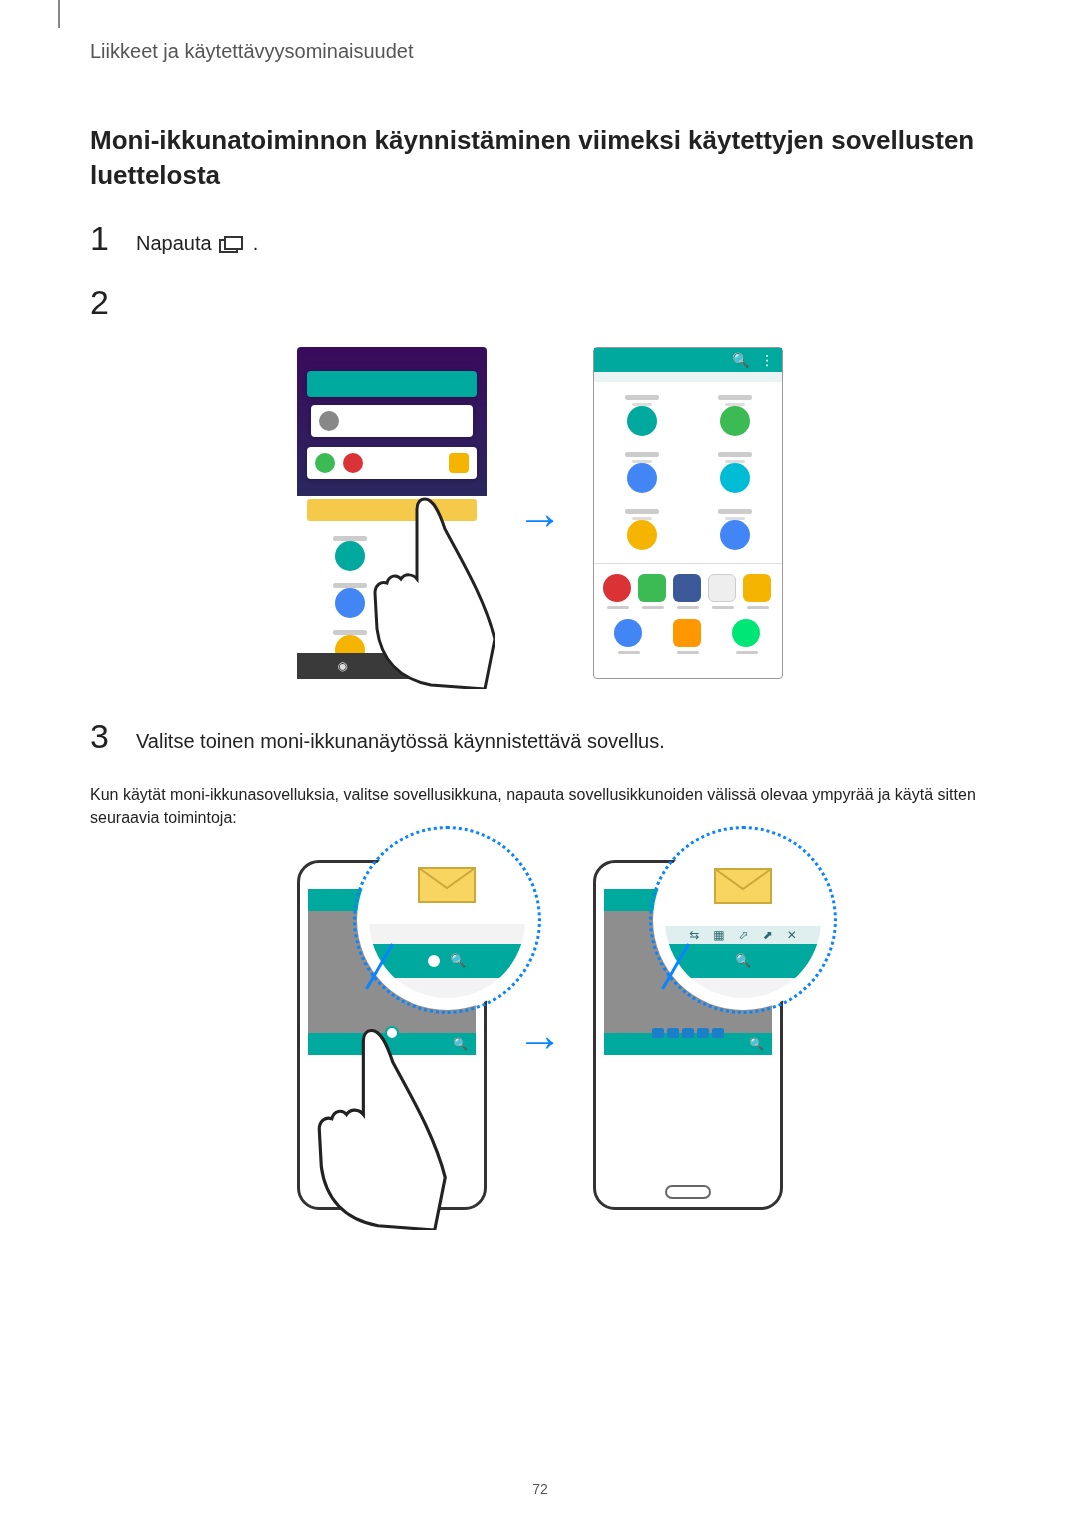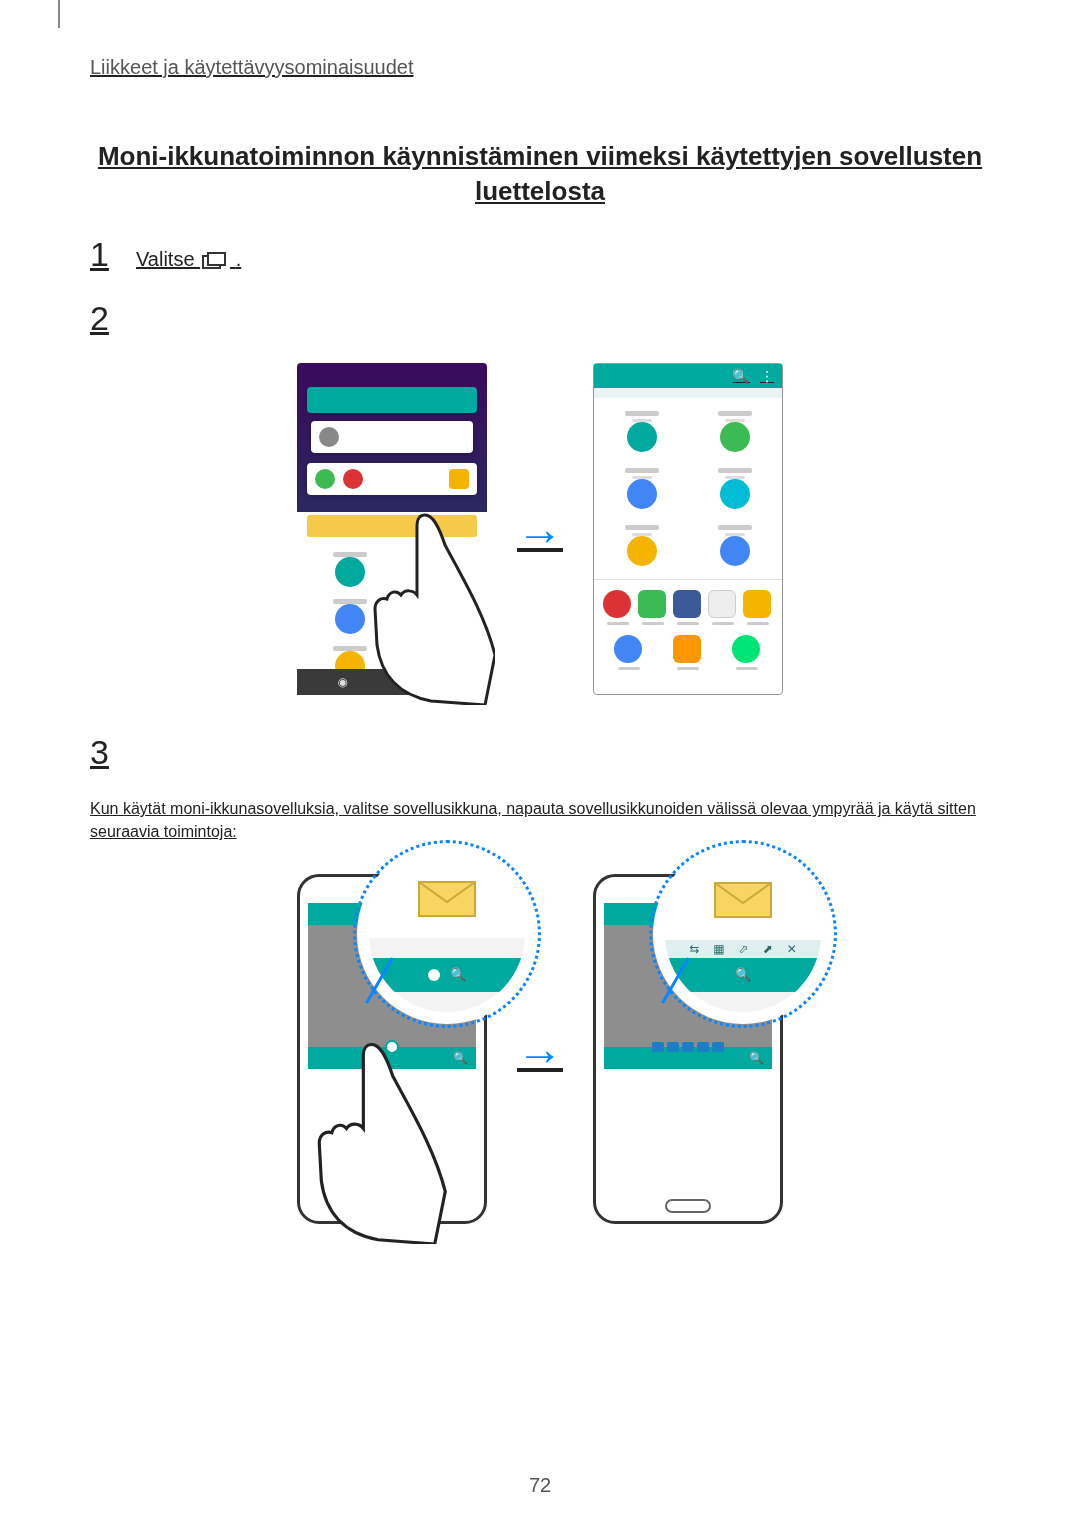"Liikkeet ja käytettävyysominaisuudet" .page { padding: 56px 90px 0 90px -> 40px 90px 0 90px; text-decoration: underline -> none }
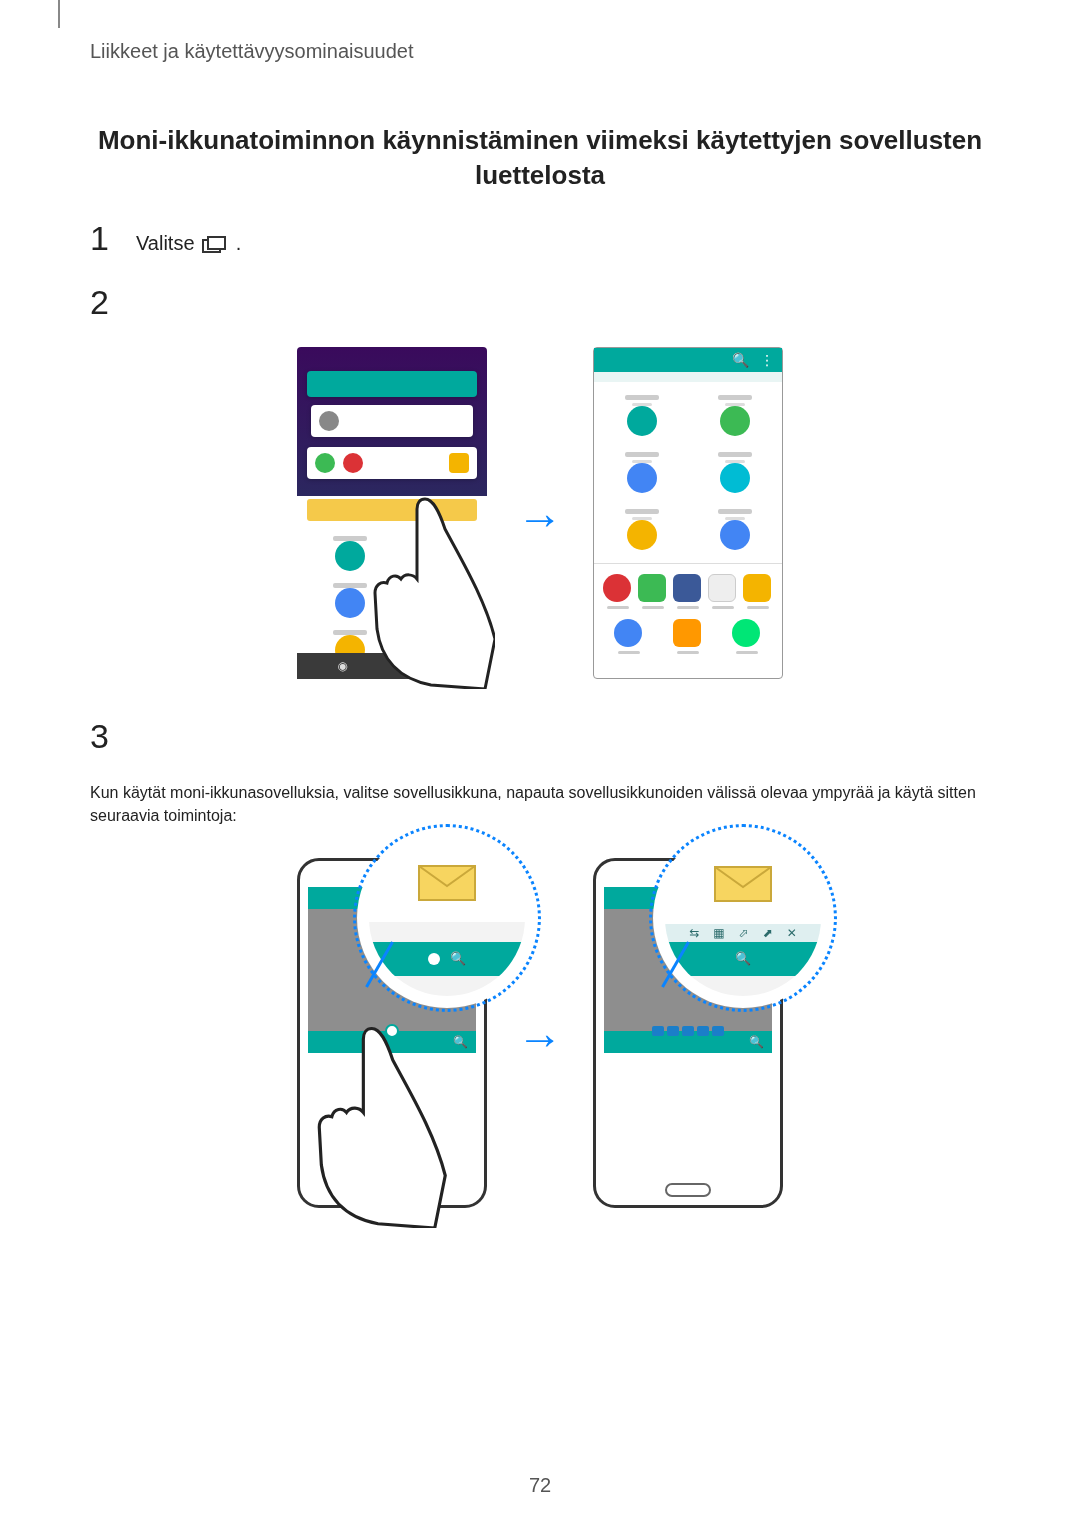"Moni-ikkunatoiminnon käynnistäminen" .h2 { text-align: center -> none }
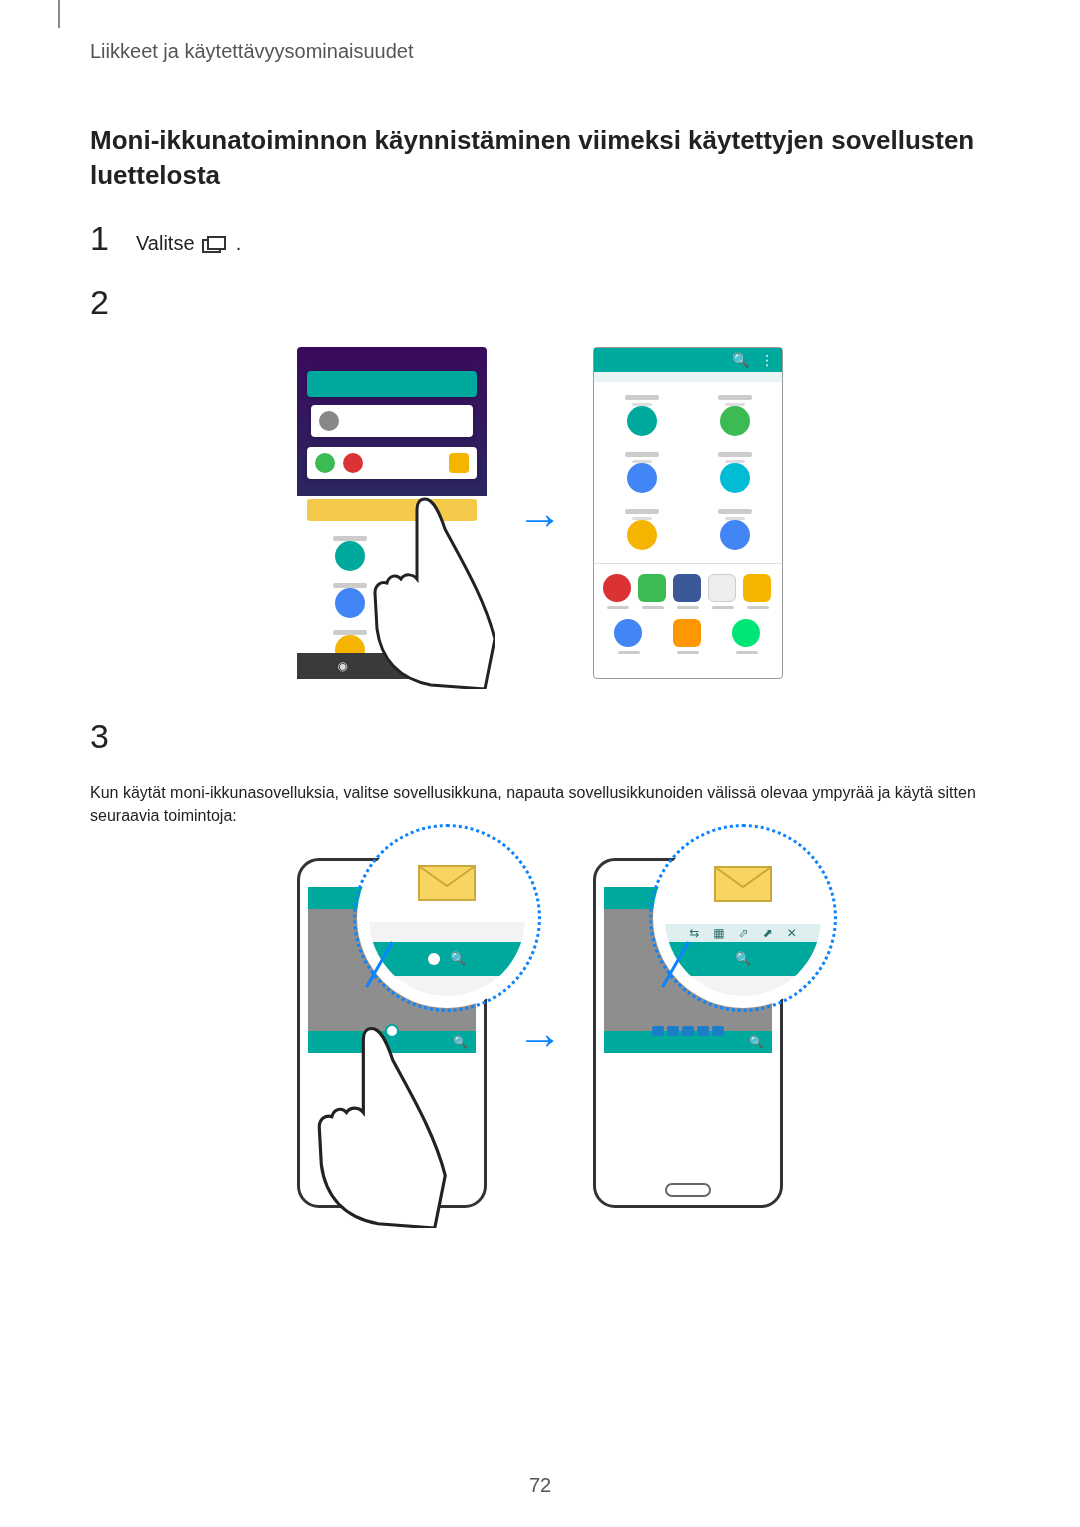"Valitse" span { text: Valitse -> Napauta }
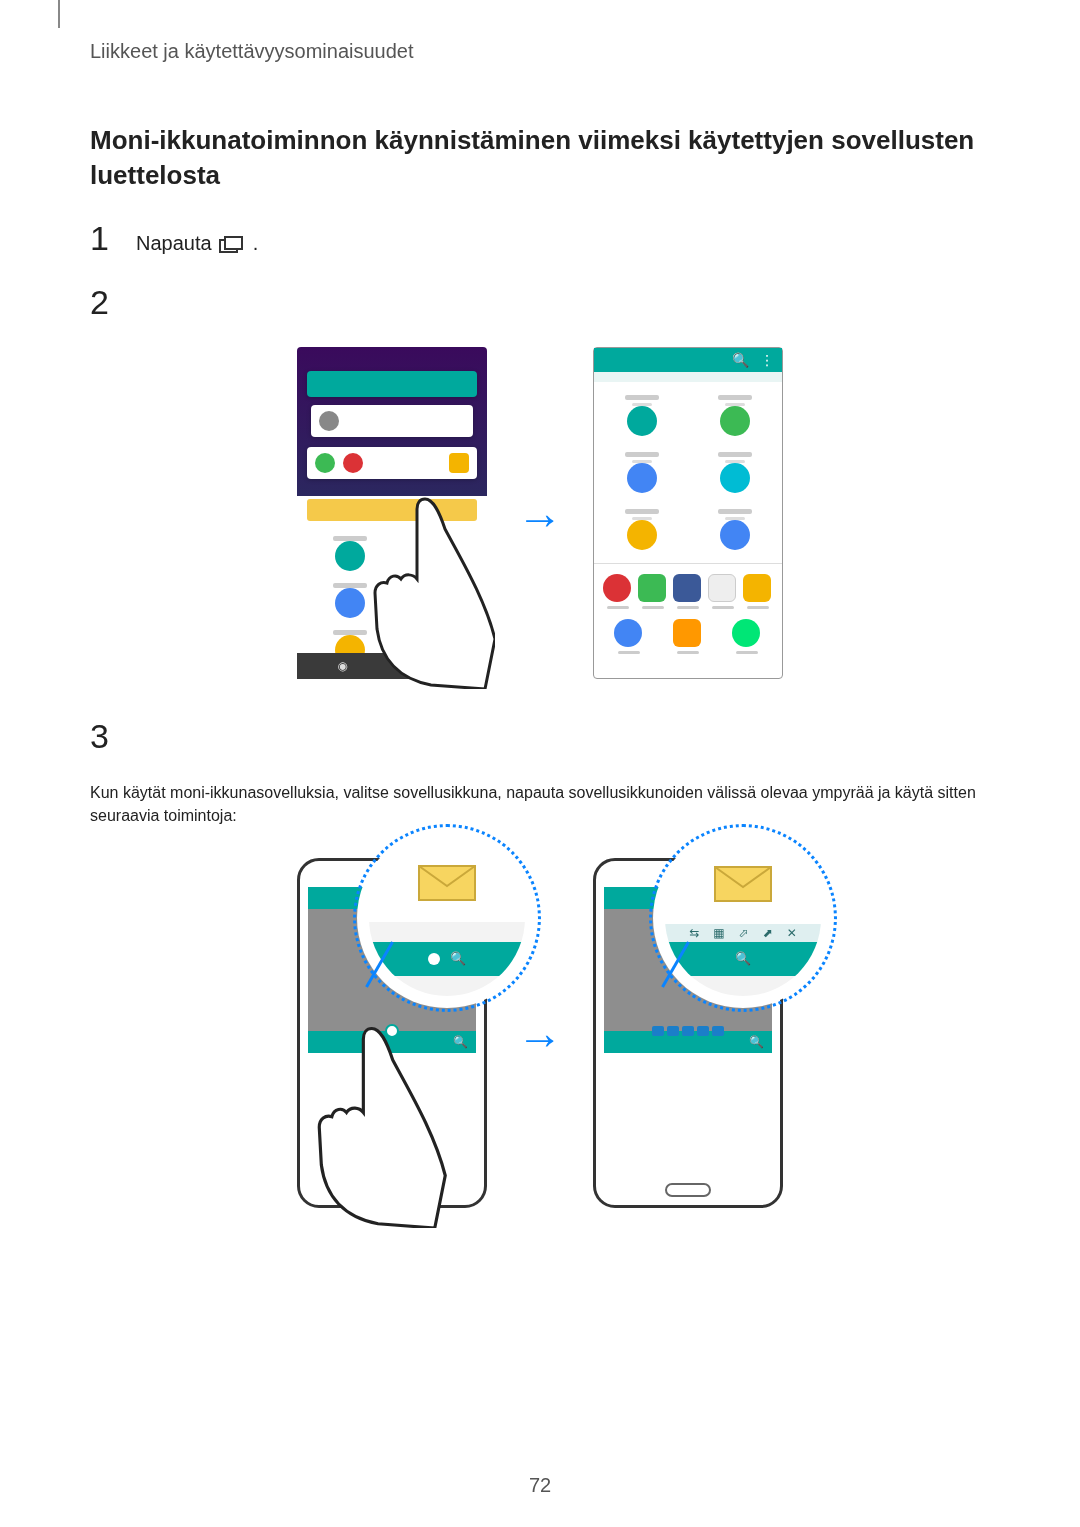"Valitse toinen moni-ikkunanäytössä" div.step-text { html: none -> <div>Valitse toinen moni-ikkunanäytössä käynnistettävä sovellus.</div> }
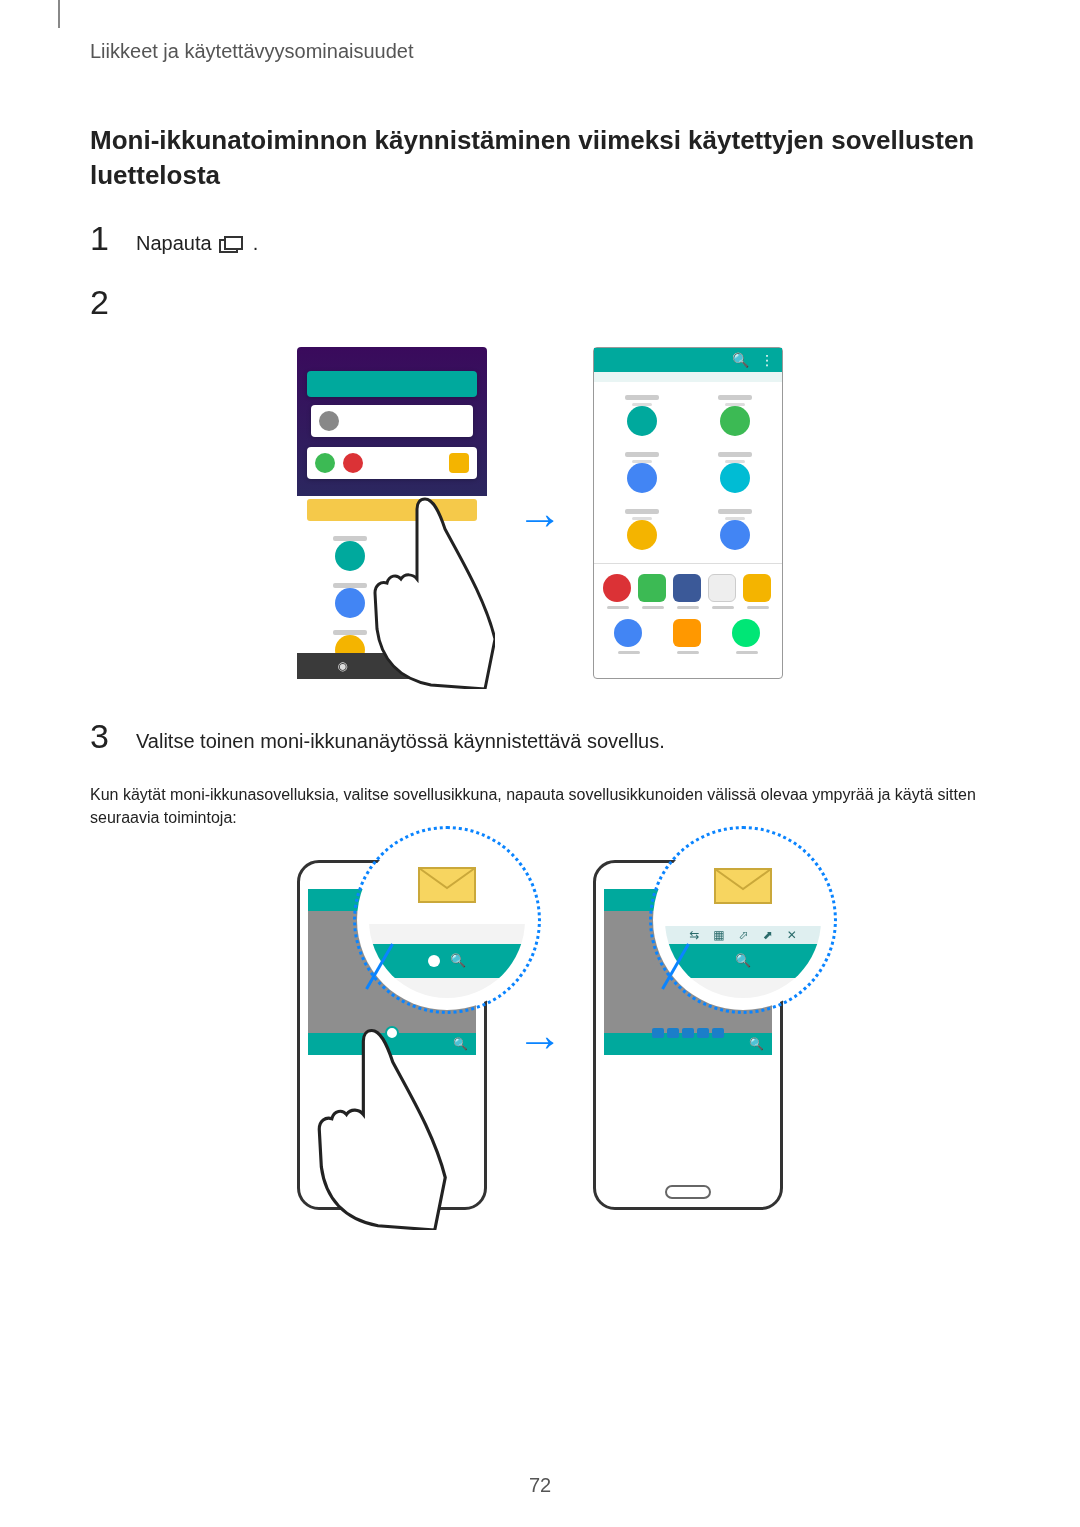"72" .page-number { font-size: 20px -> 14px }
